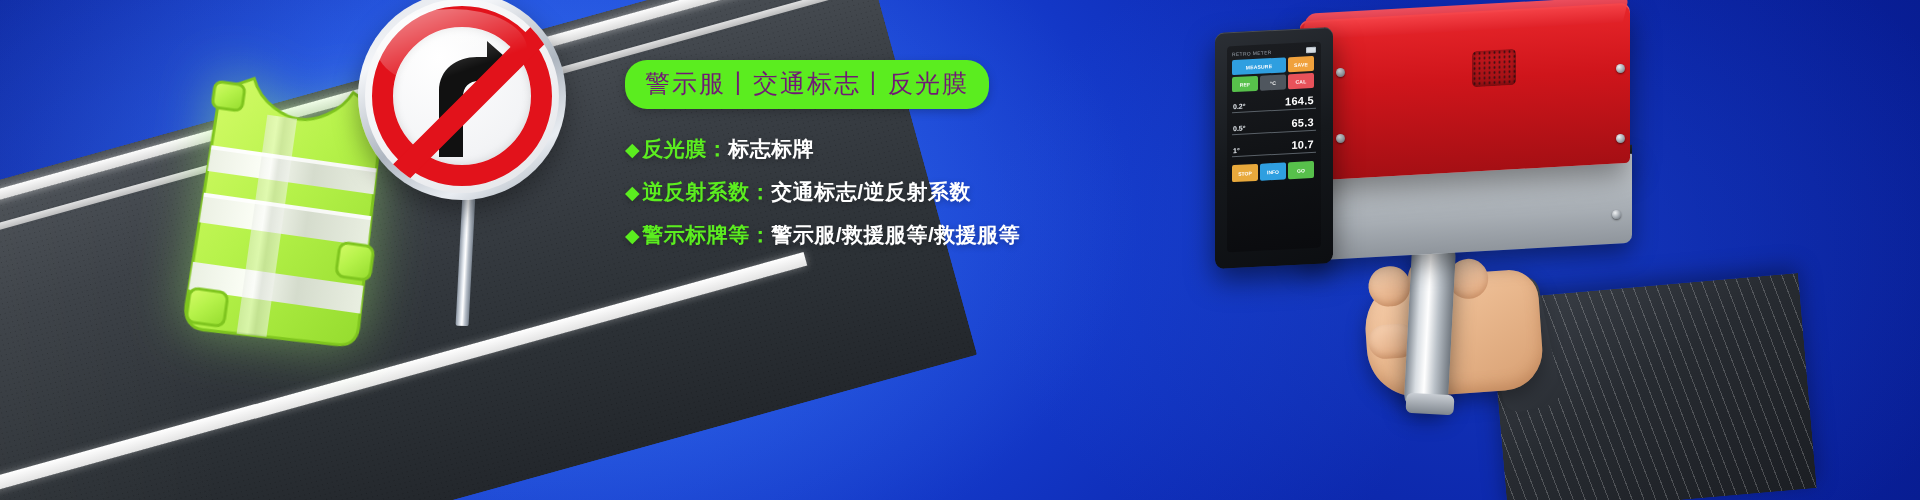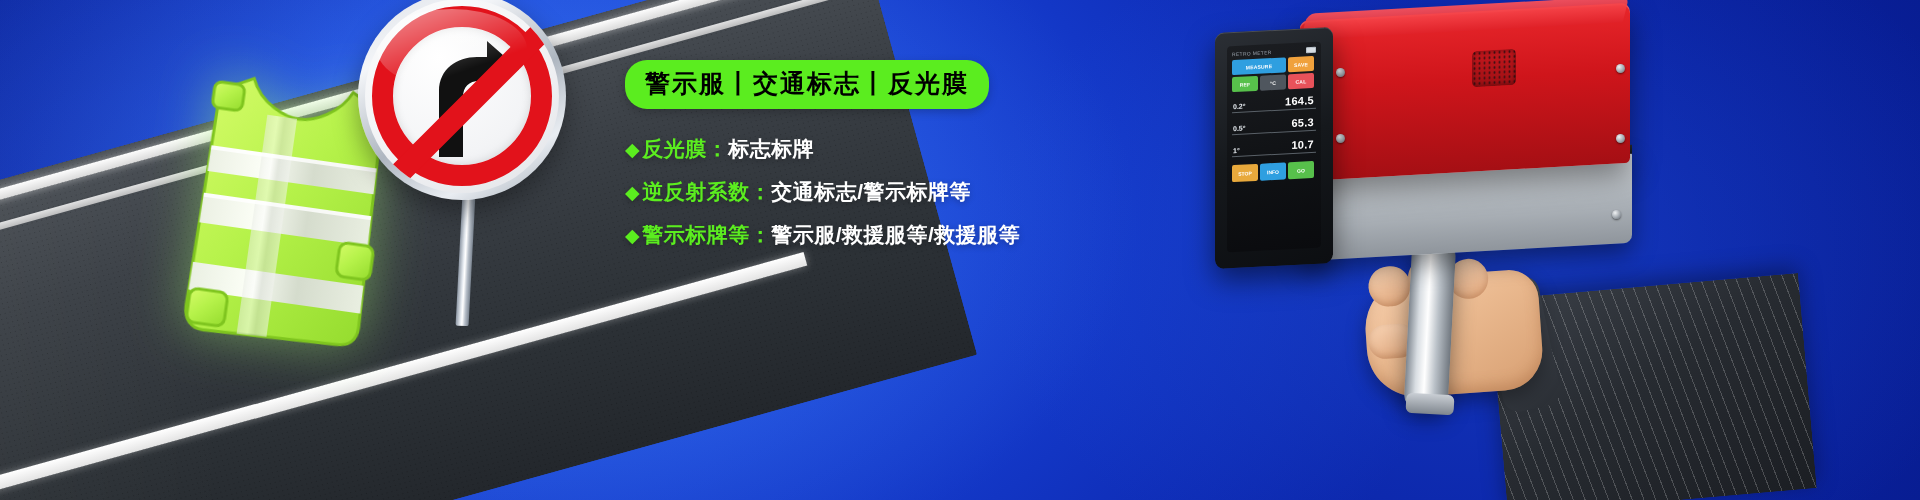"警示服丨交通标志丨反光膜" .badge { color: #000000 -> #701a75; font-weight: bold -> normal }
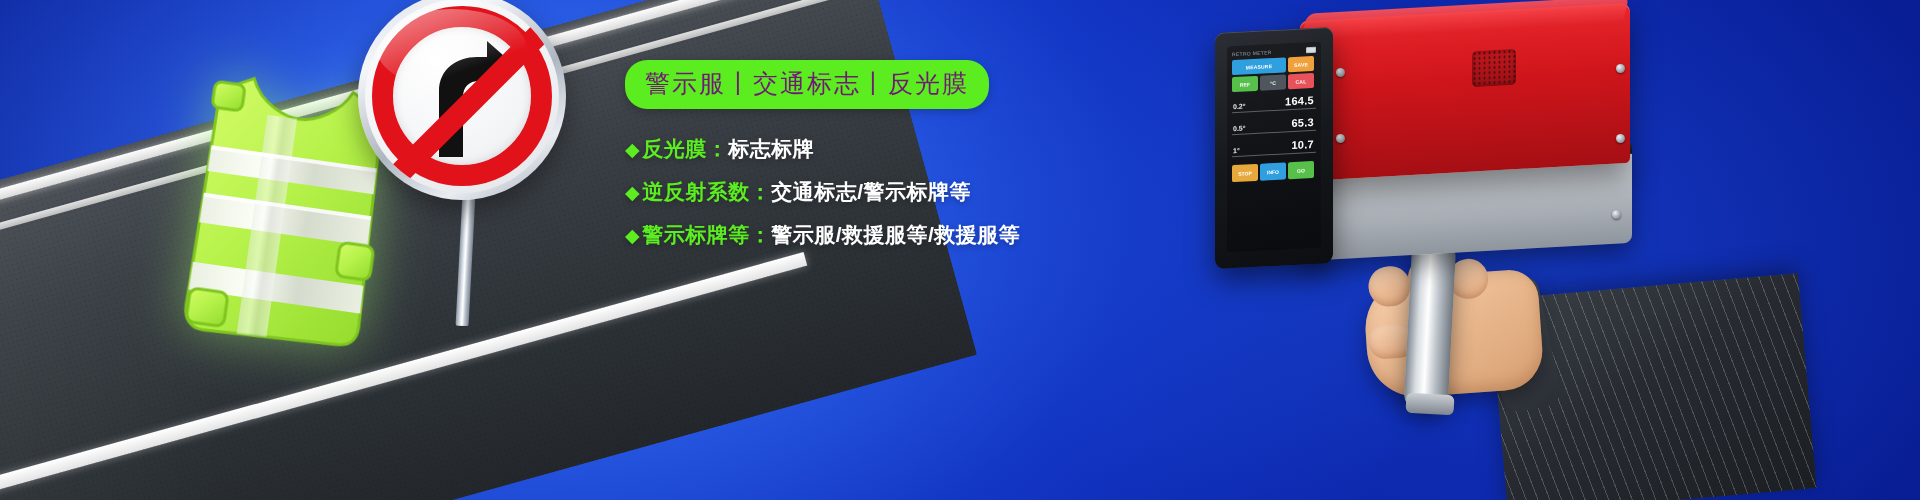"交通标志/警示标牌等" span.bval { text: /警示标牌等 -> /逆反射系数 }
